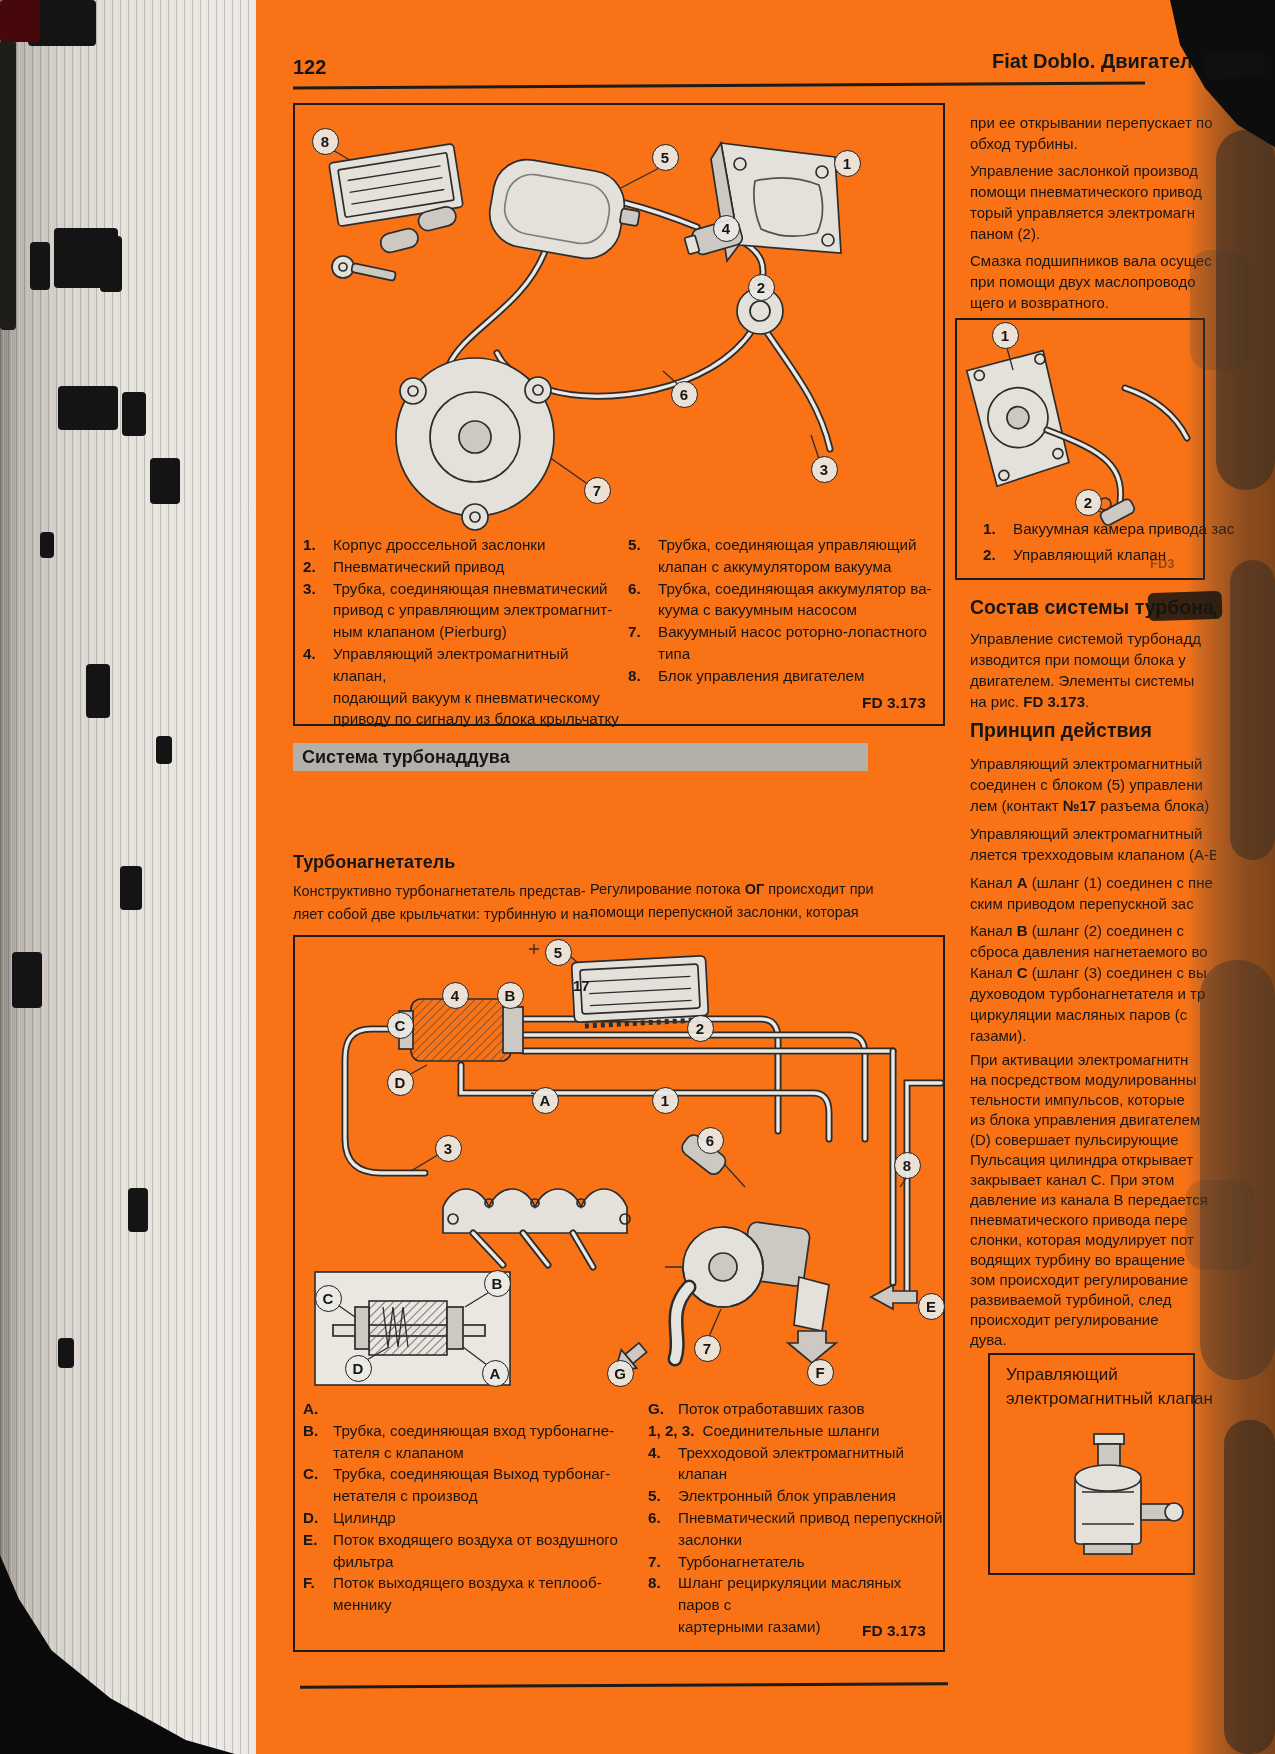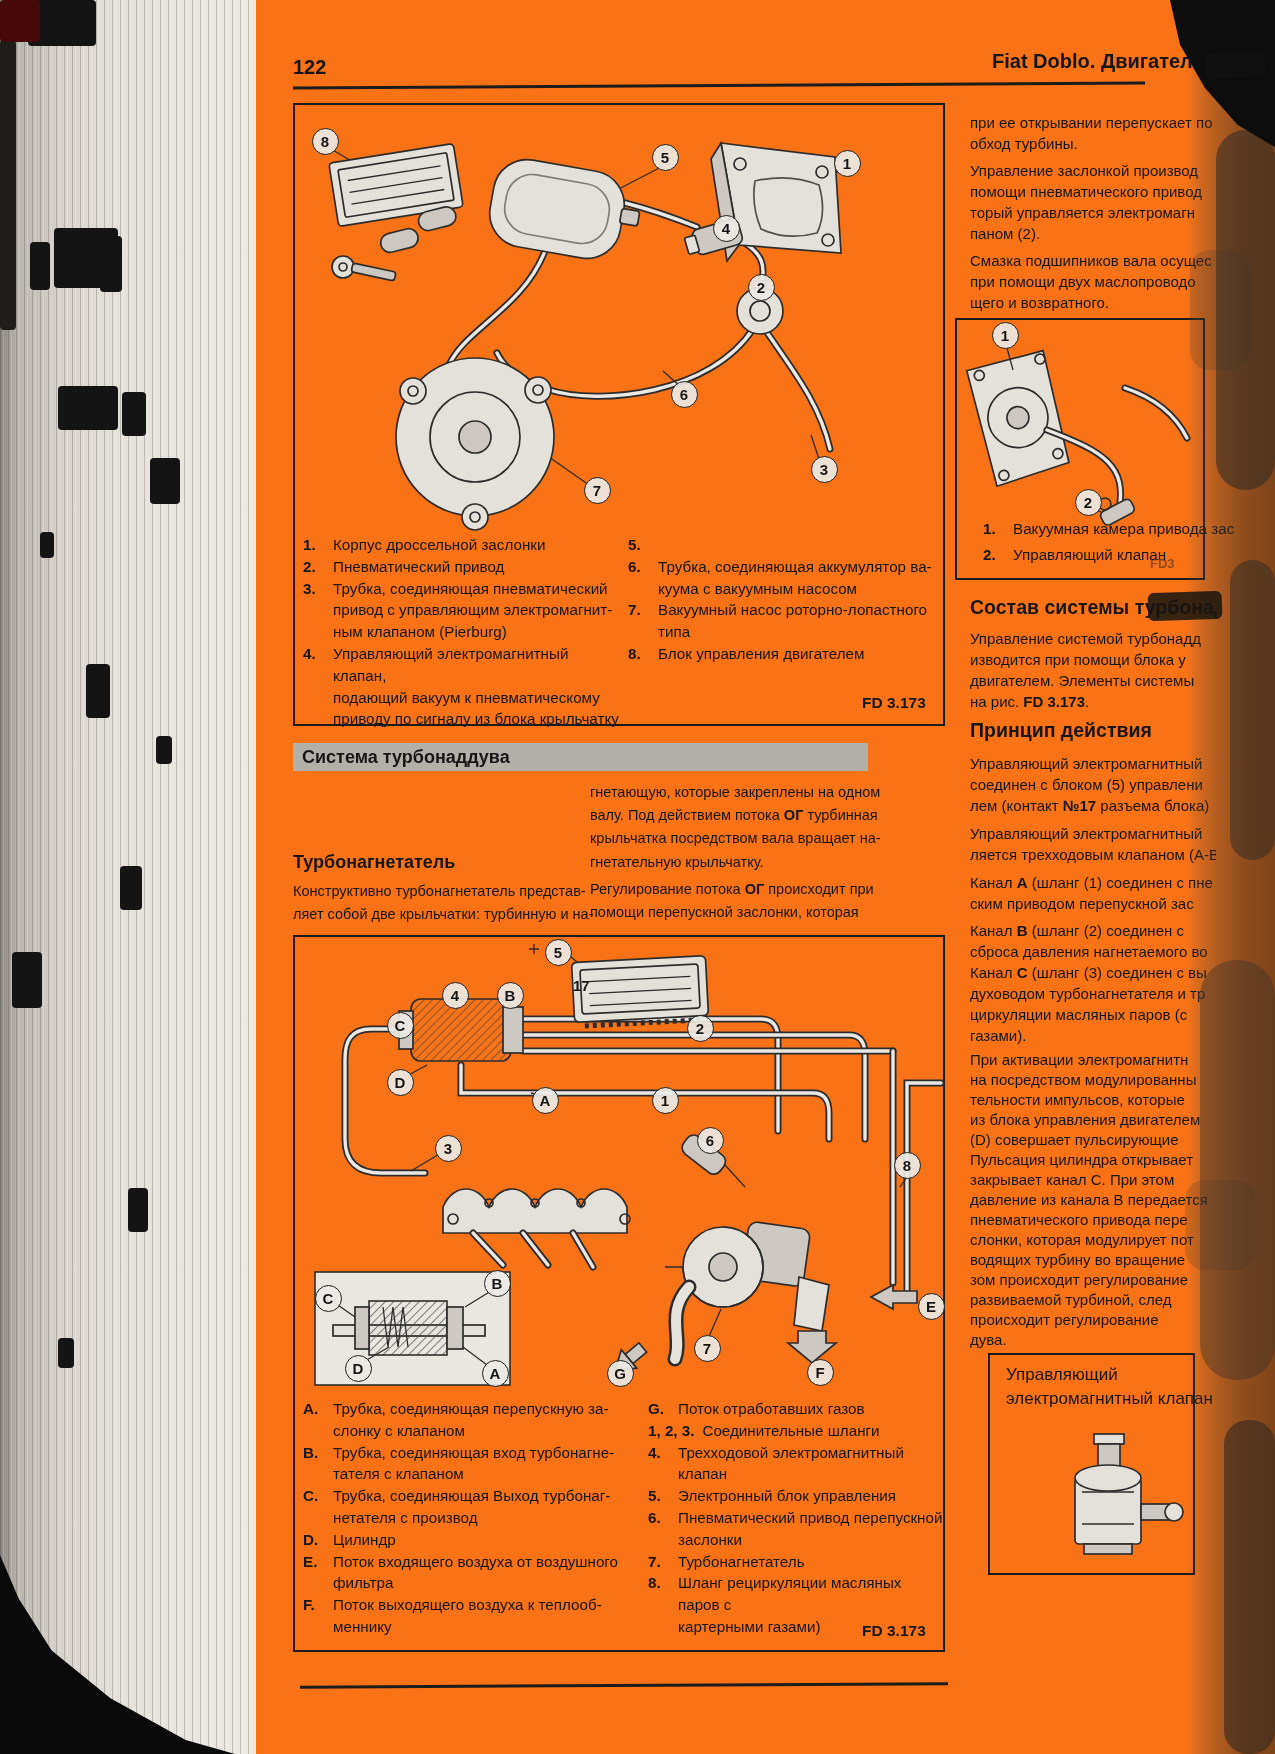"Трубка, соединяющая управляющий" div { html: none -> <div> <div>Трубка, соединяющая управляющий</div> <div>клапан с аккумулятором вакуума</div> </div> }
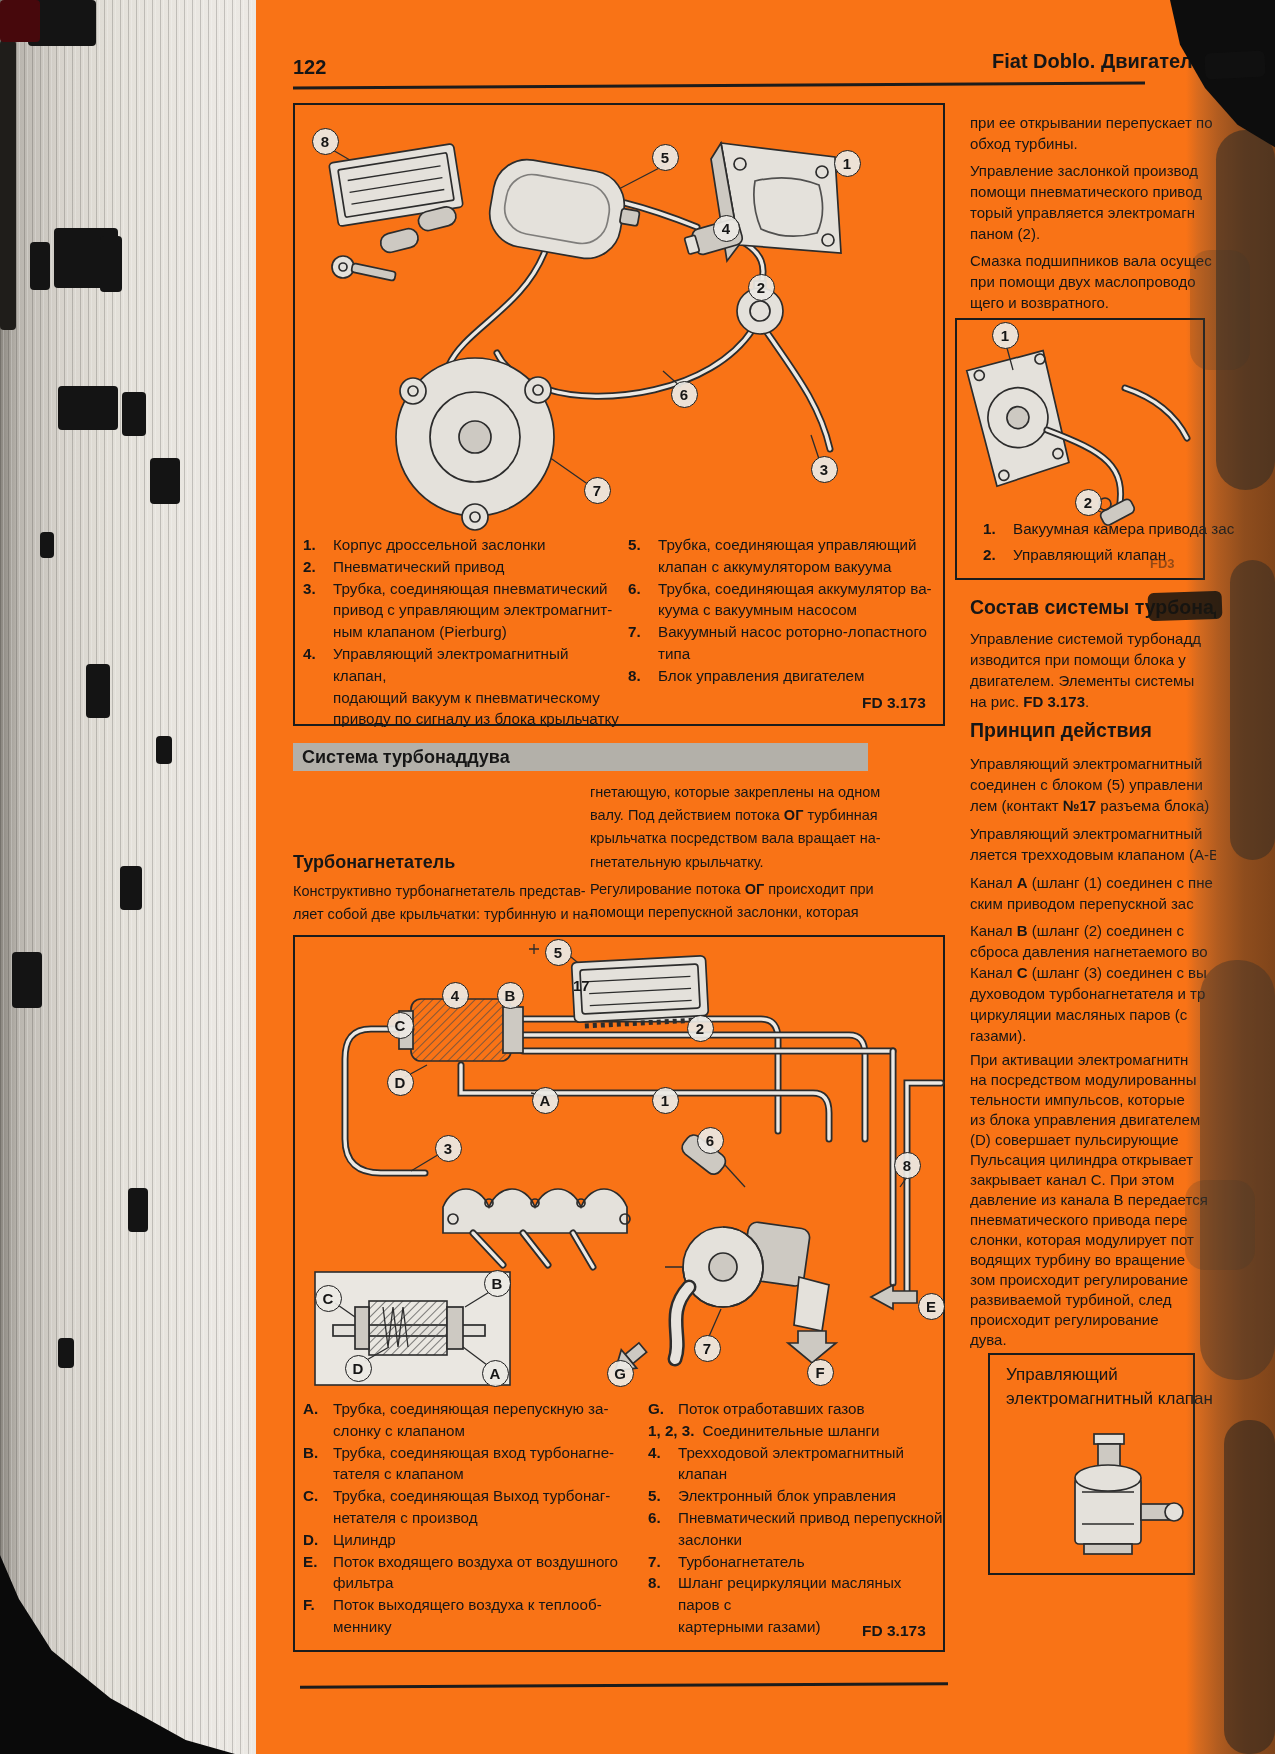"гнетающую, которые закреплены на одном" div.abs { html: <div> <div>гнетающую, которые закреплены на одном</div> <div><span>валу. Под действием потока </span><b>ОГ</b><span> турбинная</span></div> <div>крыльчатка посредством вала вращает на-</div> <div>гнетательную крыльчатку.</div> </div> -> none }
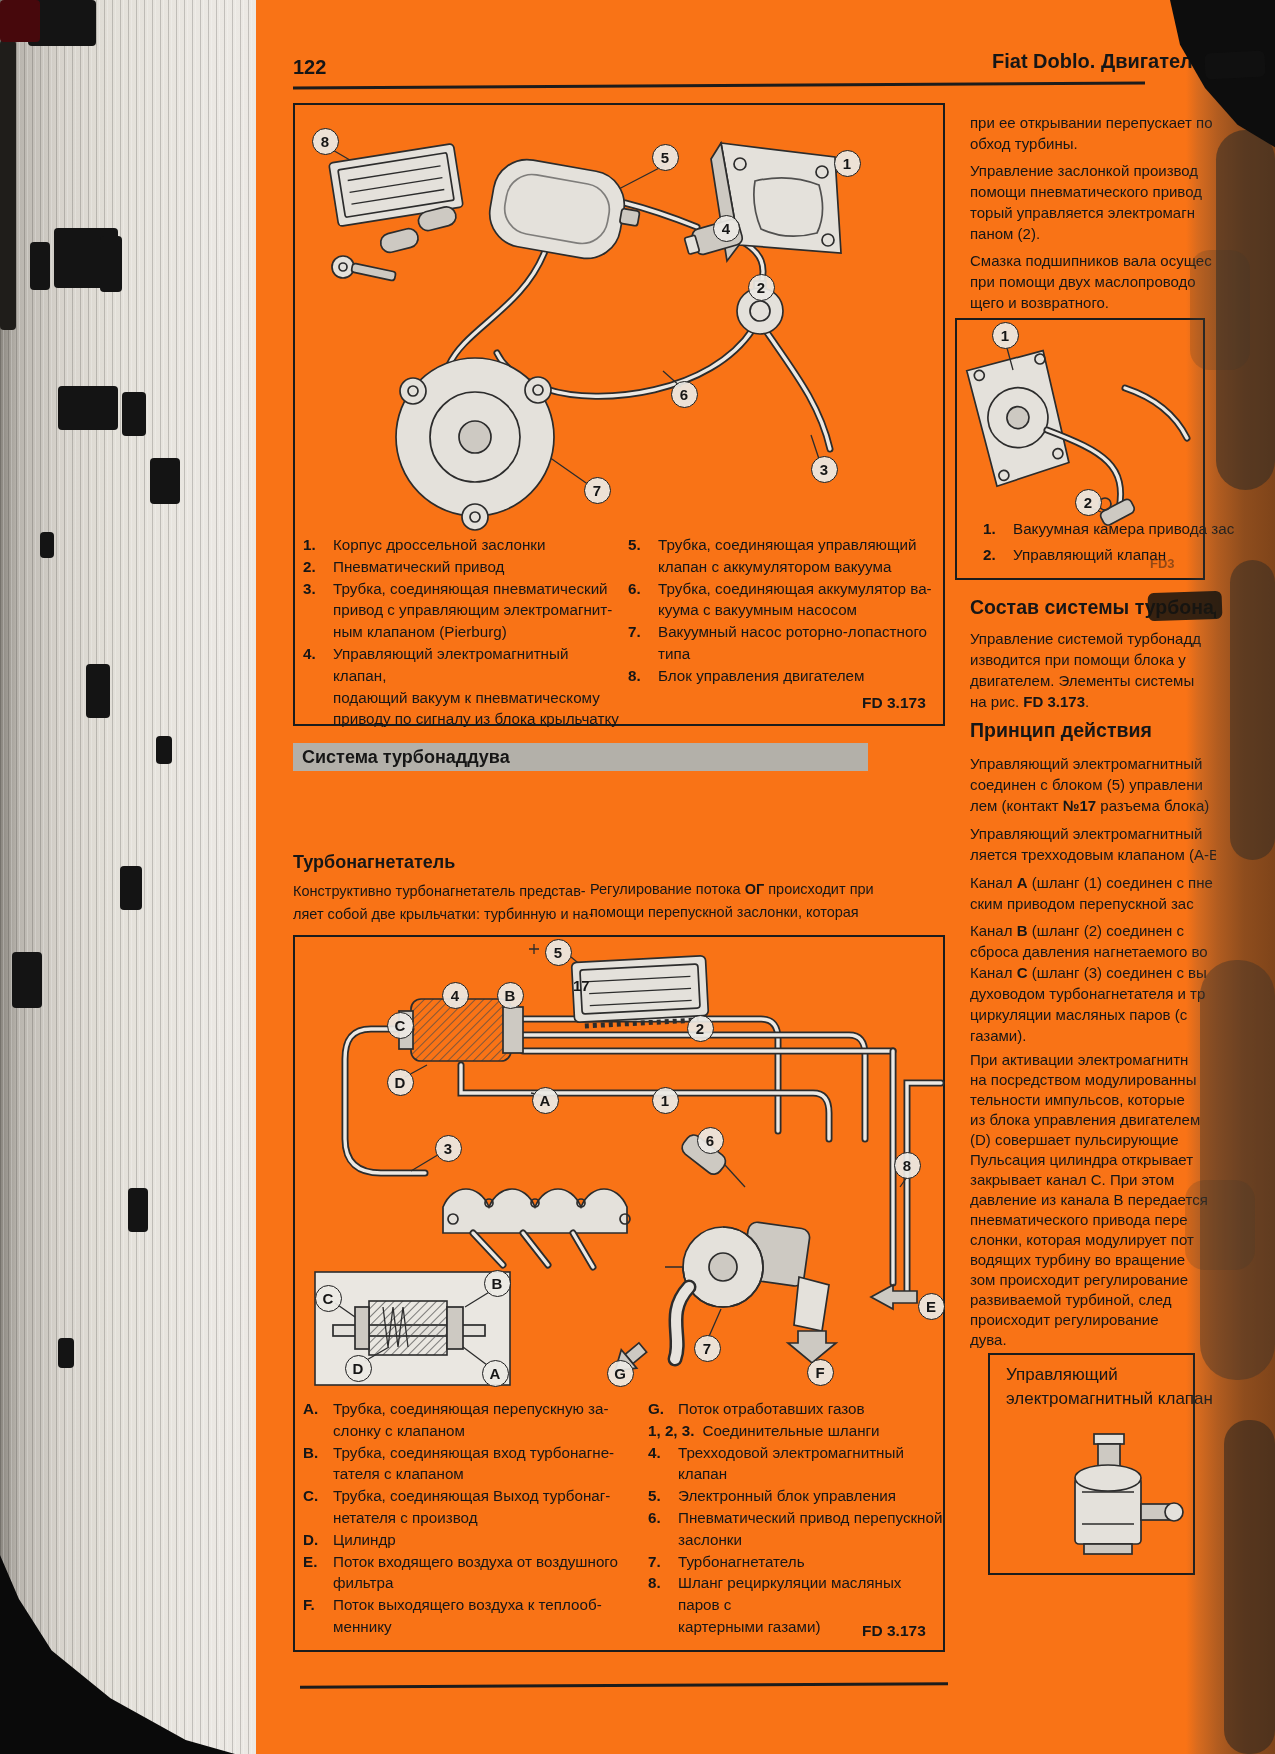"Трубка, соединяющая перепускную за-" div { html: <div> <div>Трубка, соединяющая перепускную за-</div> <div>слонку с клапаном</div> </div> -> none }
